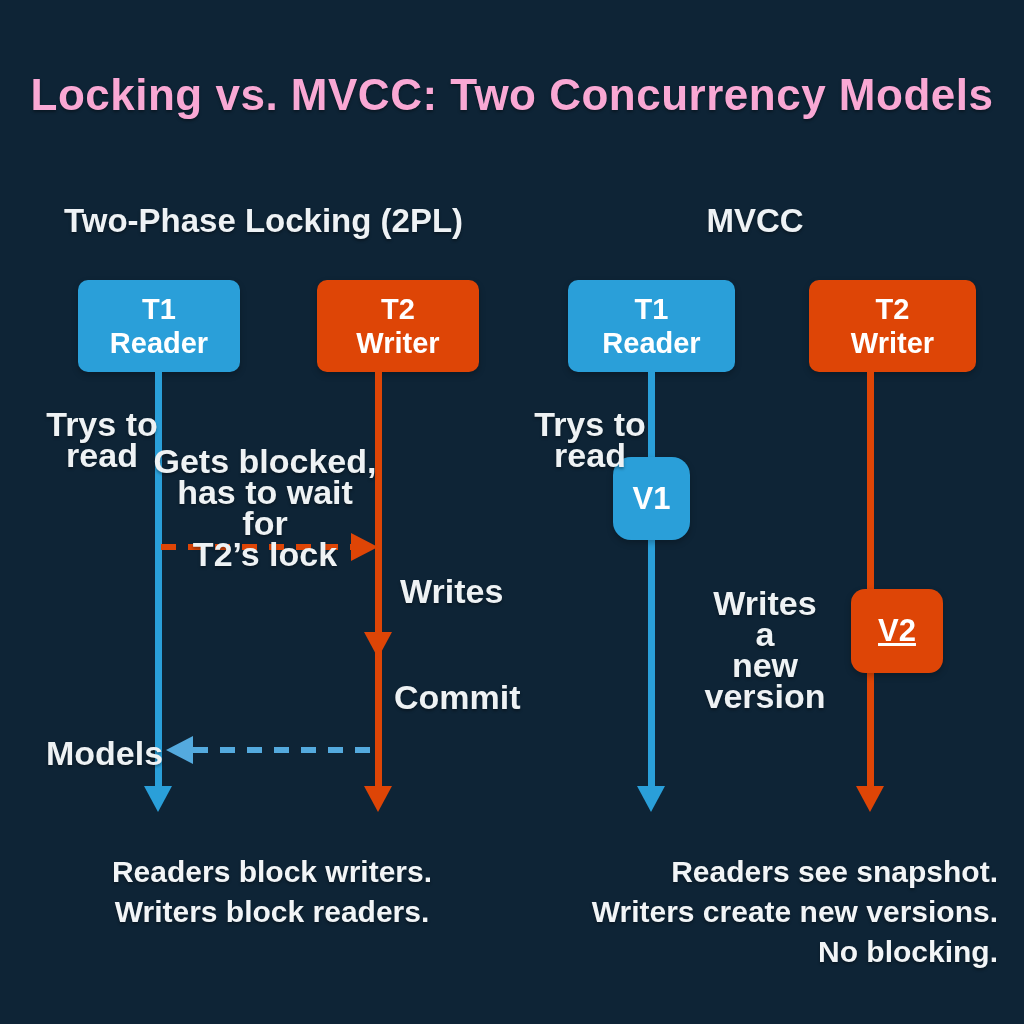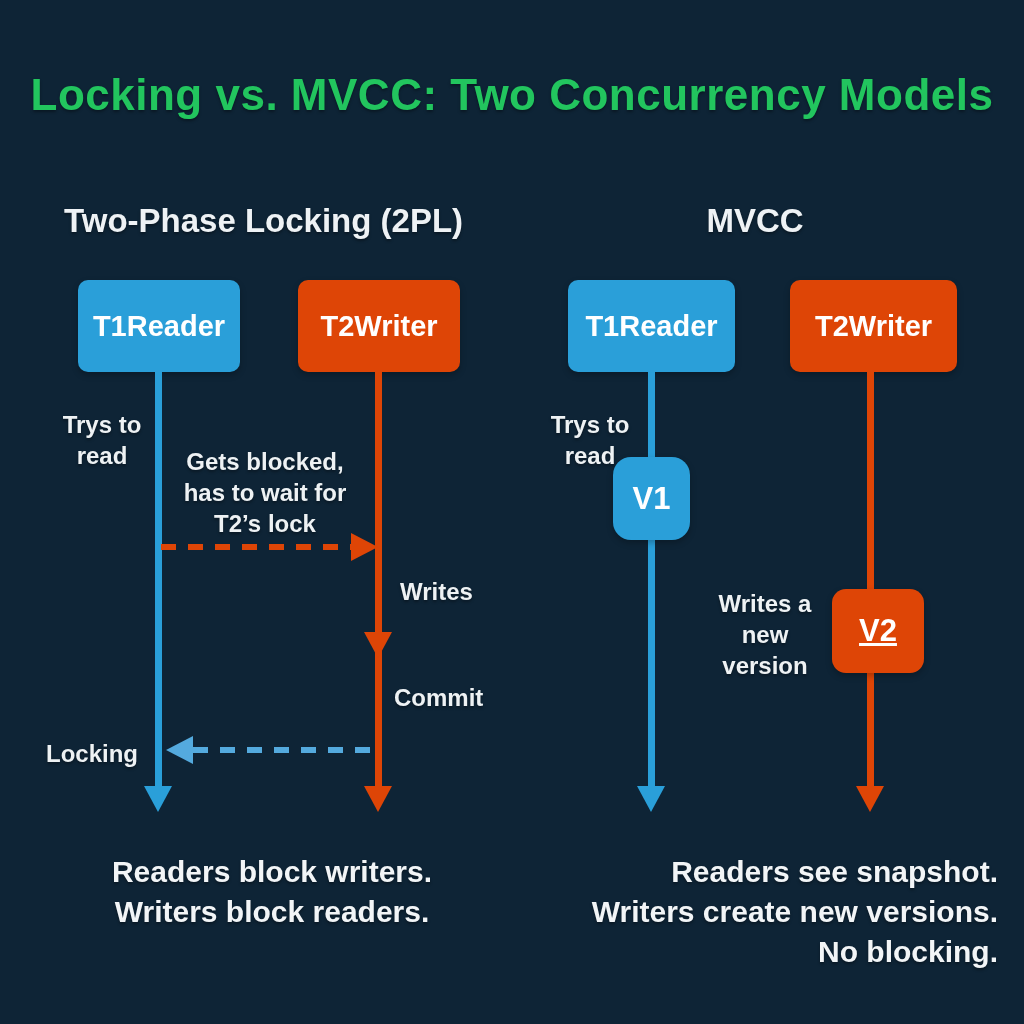"Locking vs. MVCC: Two Concurrency" .title { color: #22c55e -> #f9a8d4 }
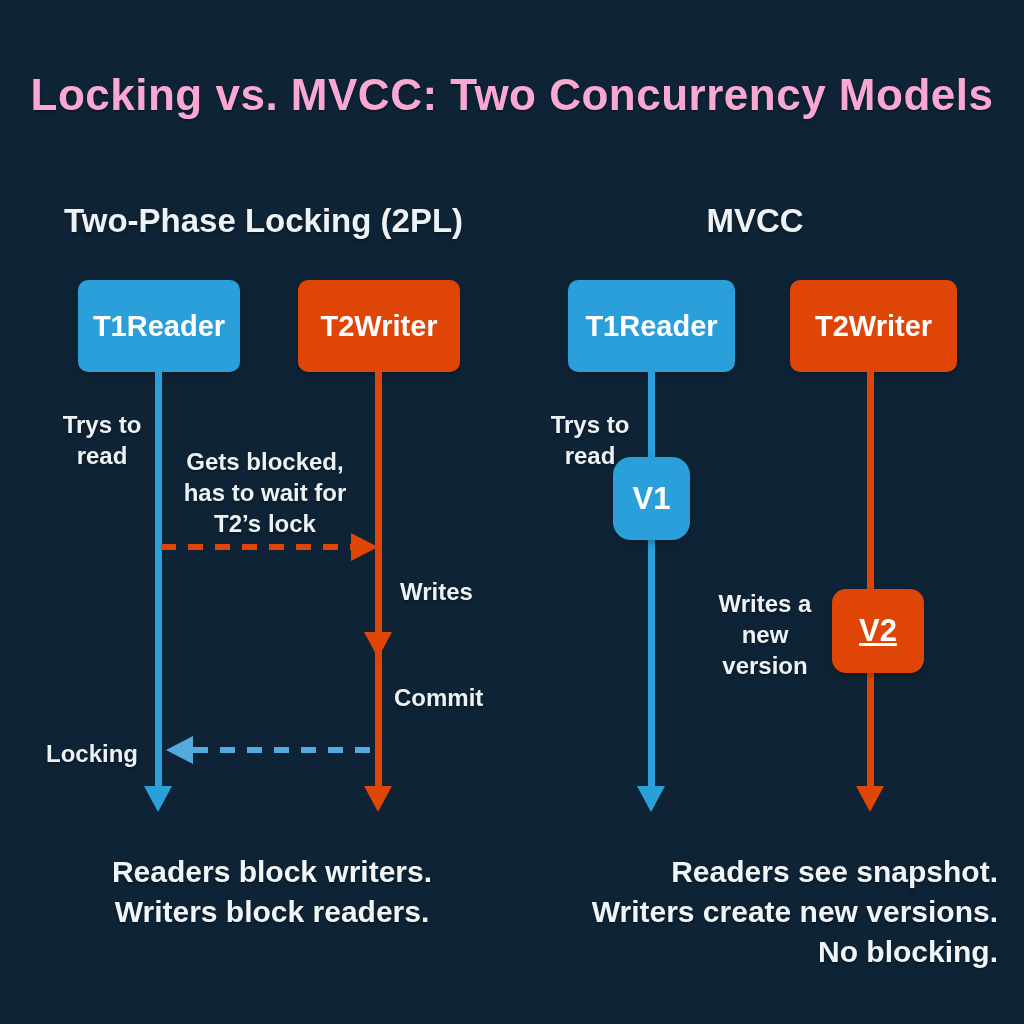"T1" .tbox { flex-direction: none -> column }
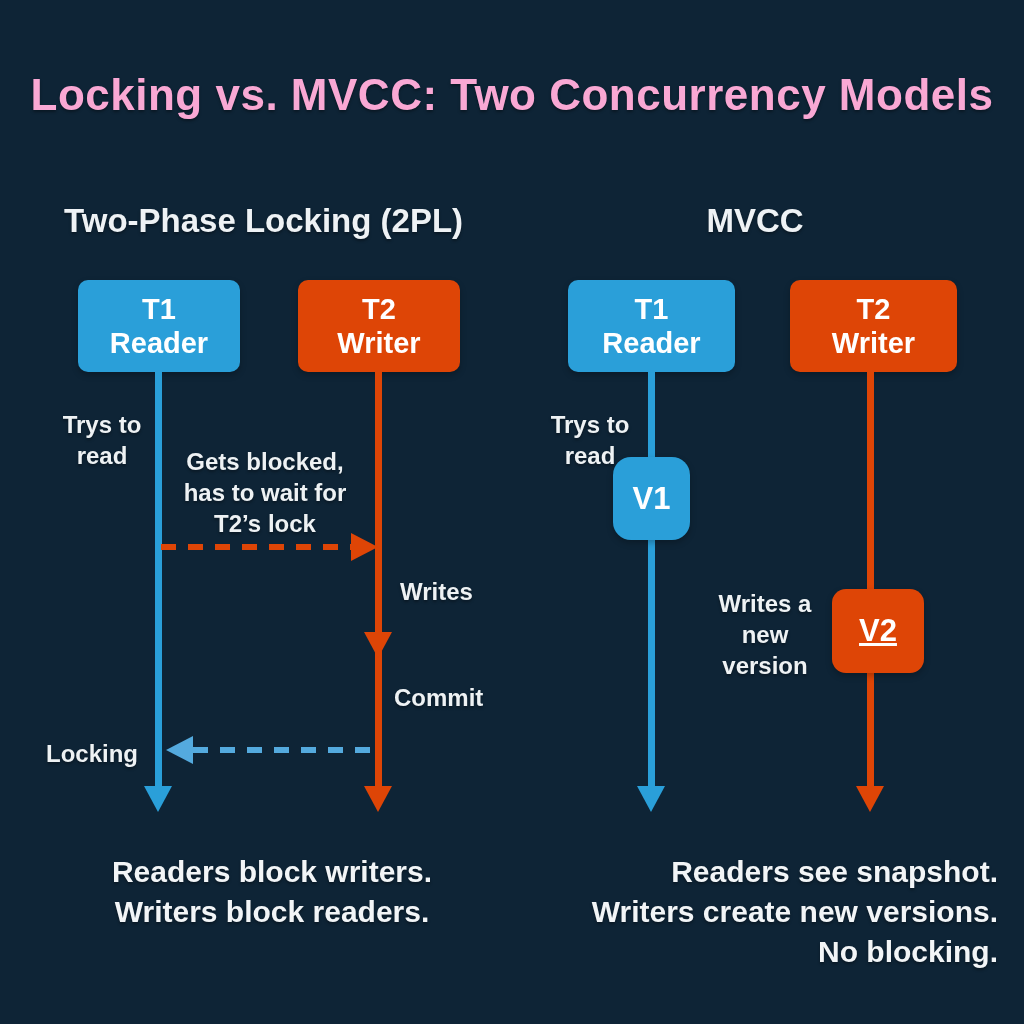"T2" .orange-bg { margin-left: none -> 19px }
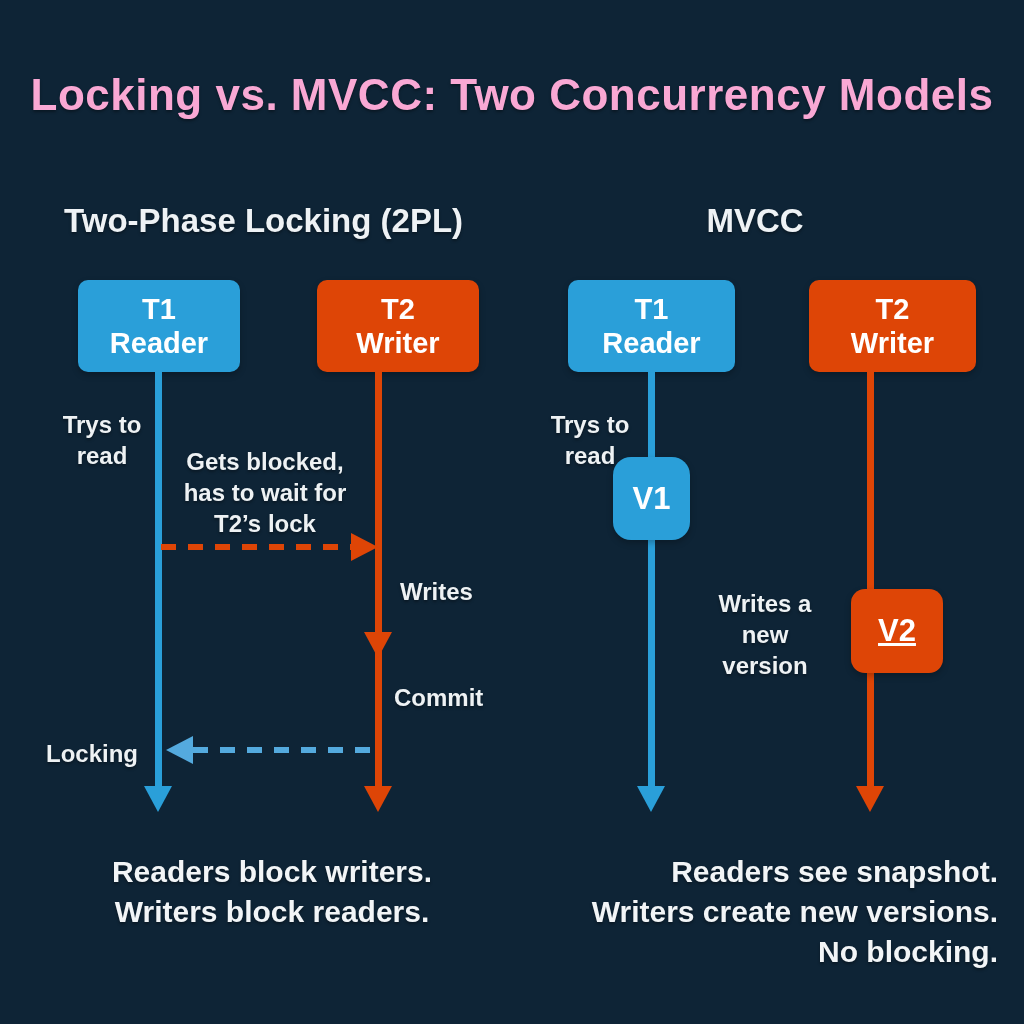"Trys to" .note { font-size: 24px -> 34px }
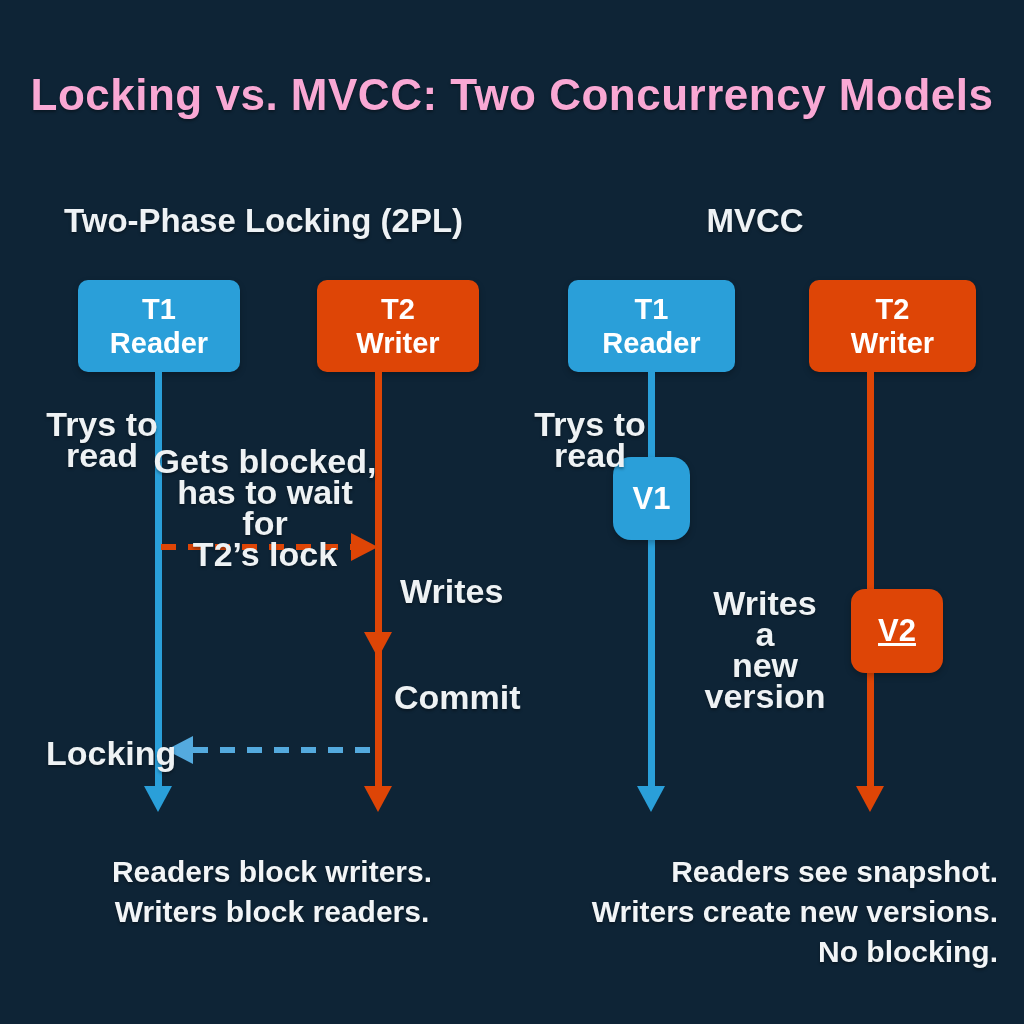"Locking" div.note { text: Locking -> Models }
